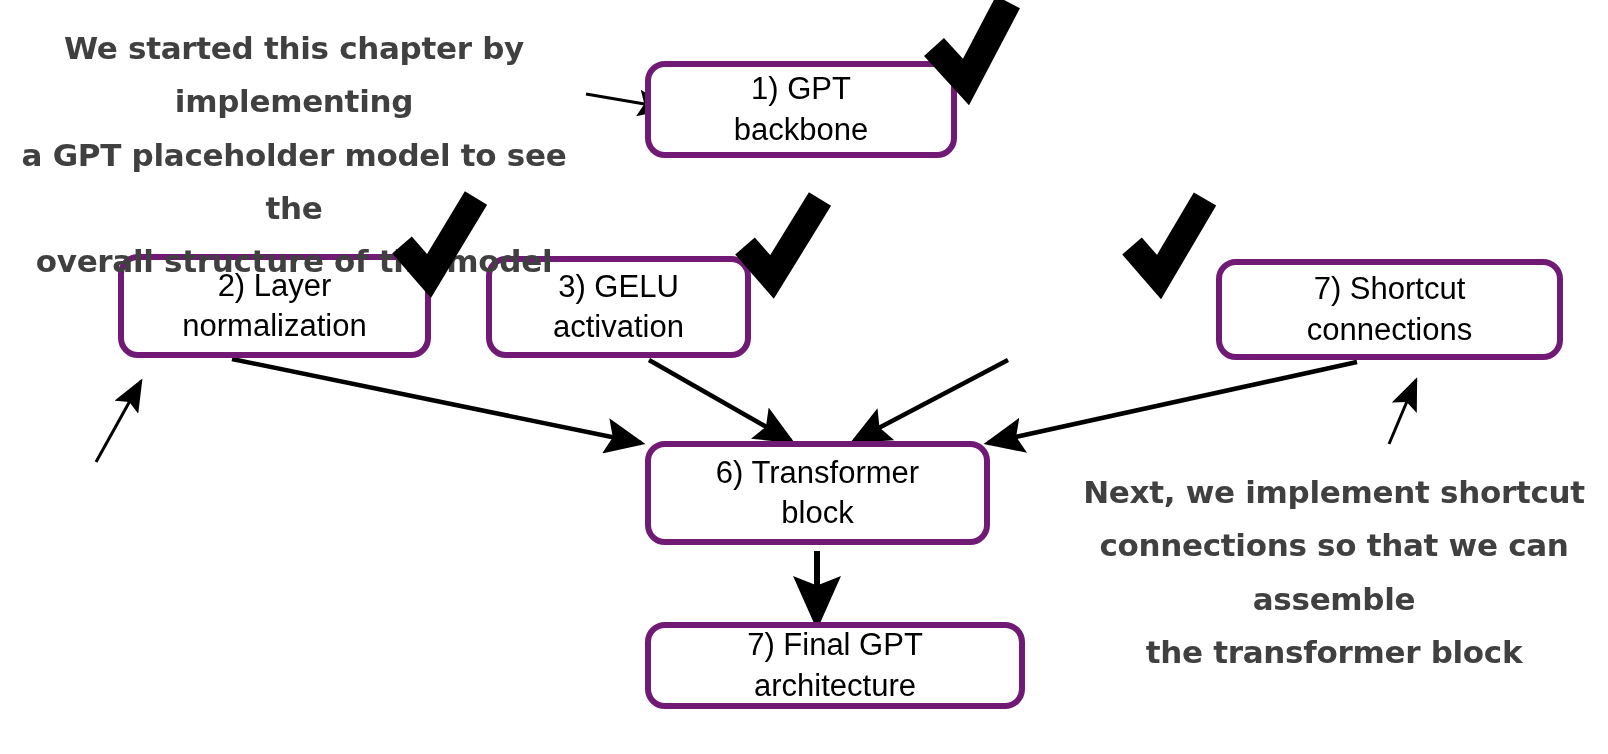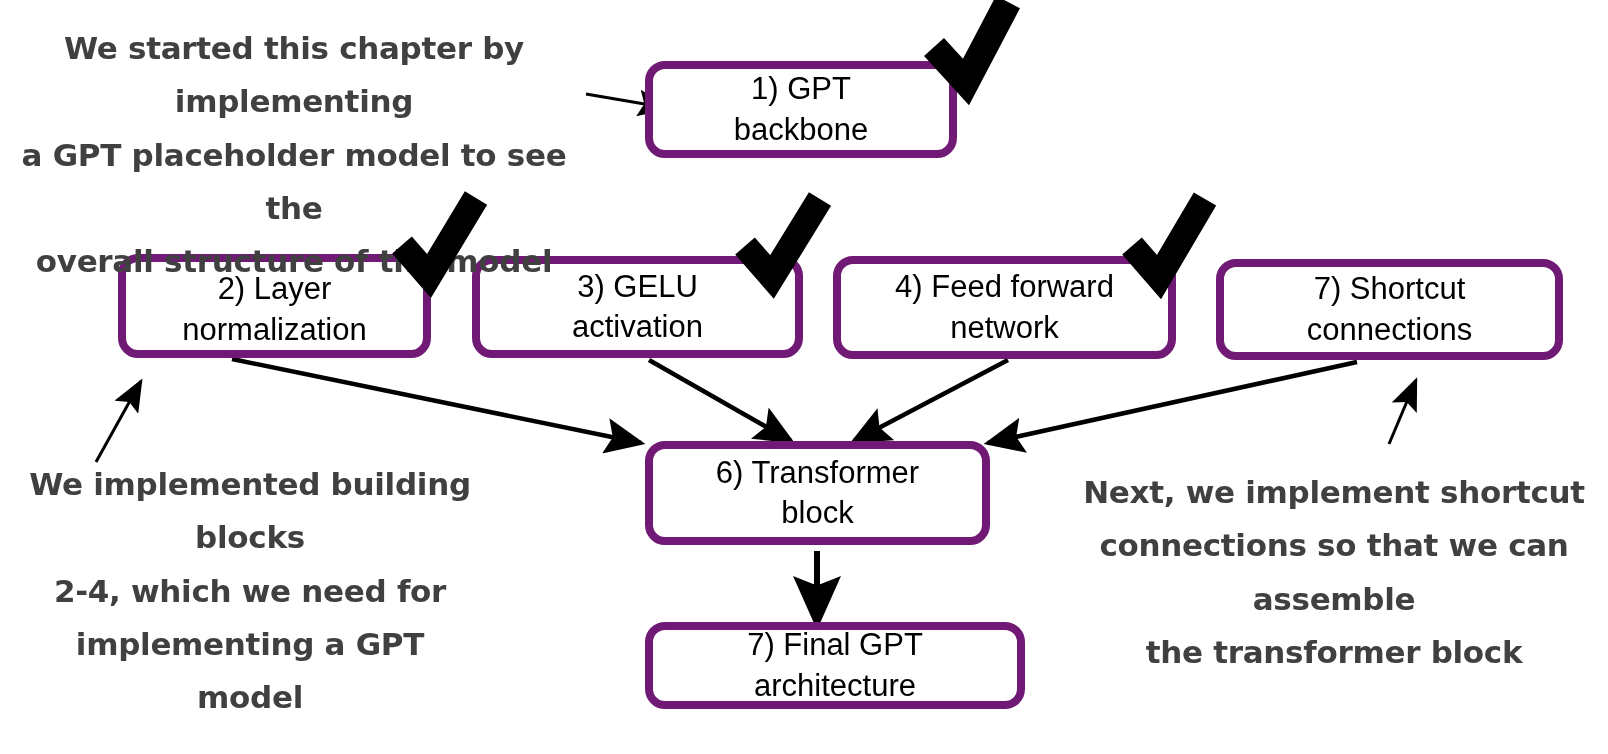"1) GPT" .node { border: 8px solid #701a75 -> 6px solid #701a75 }
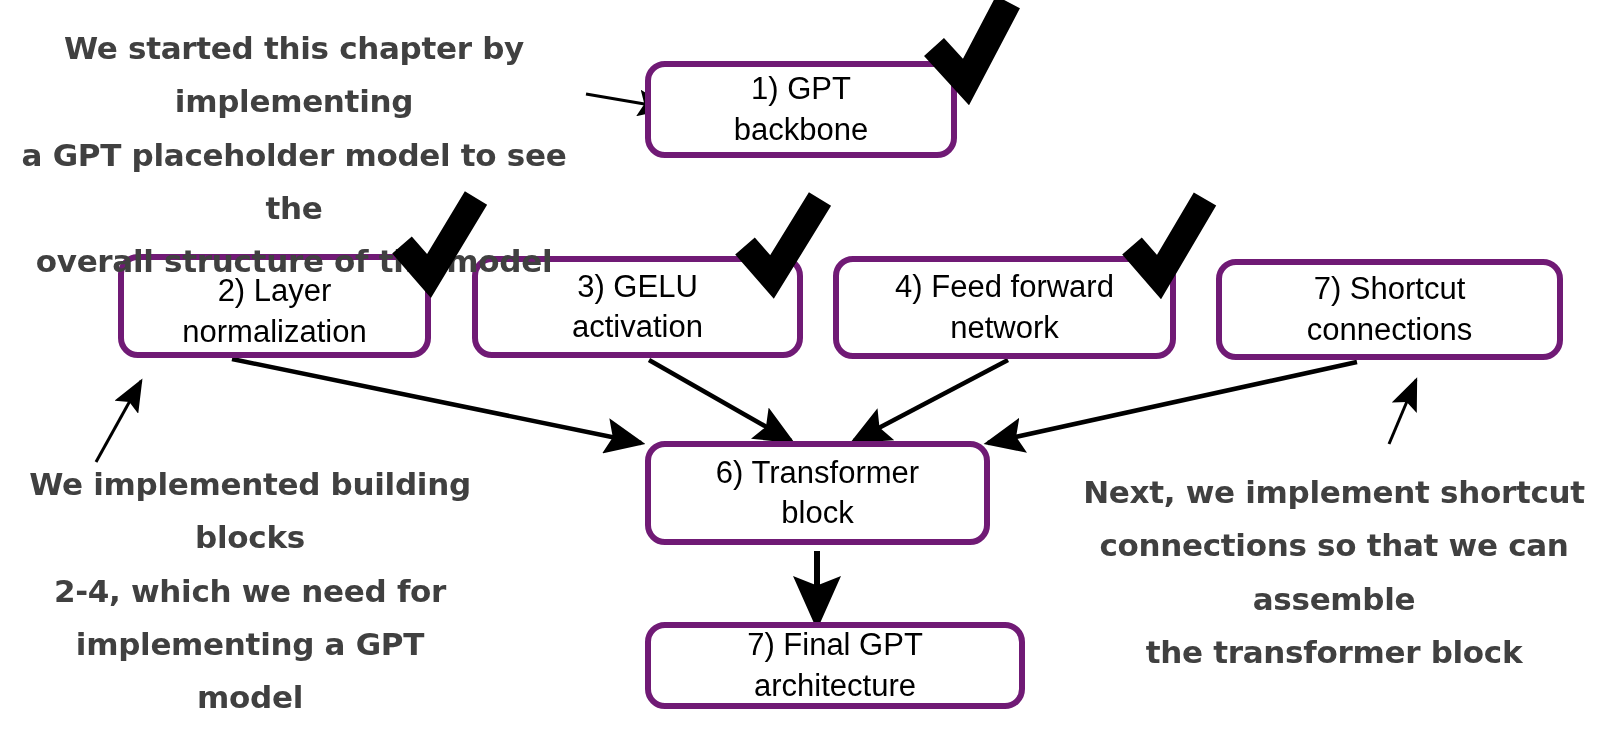"2) Layer" div.node { align-items: flex-end -> none }
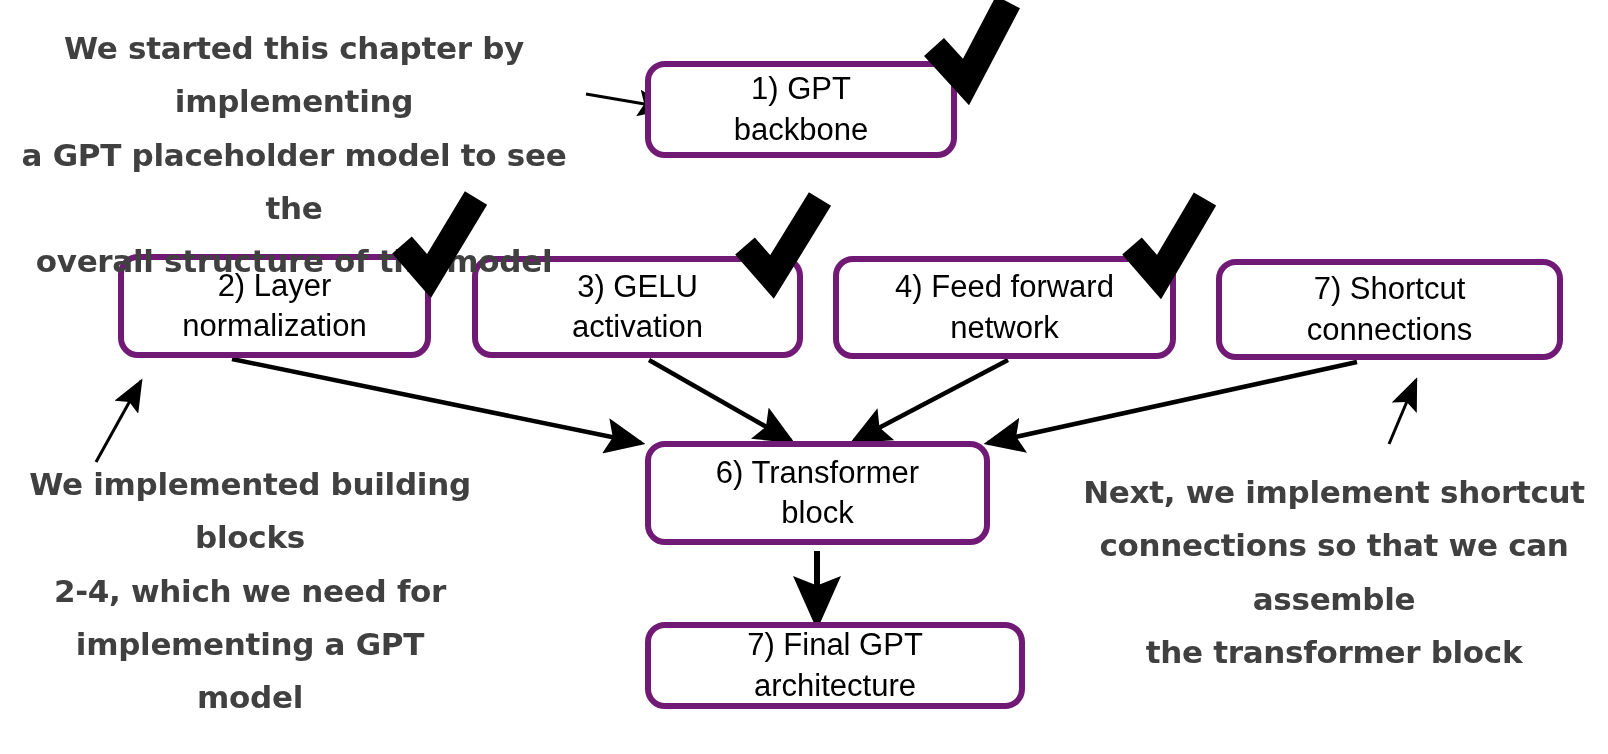"3) GELU" div.node { left: 472px -> 486px; width: 331px -> 265px }
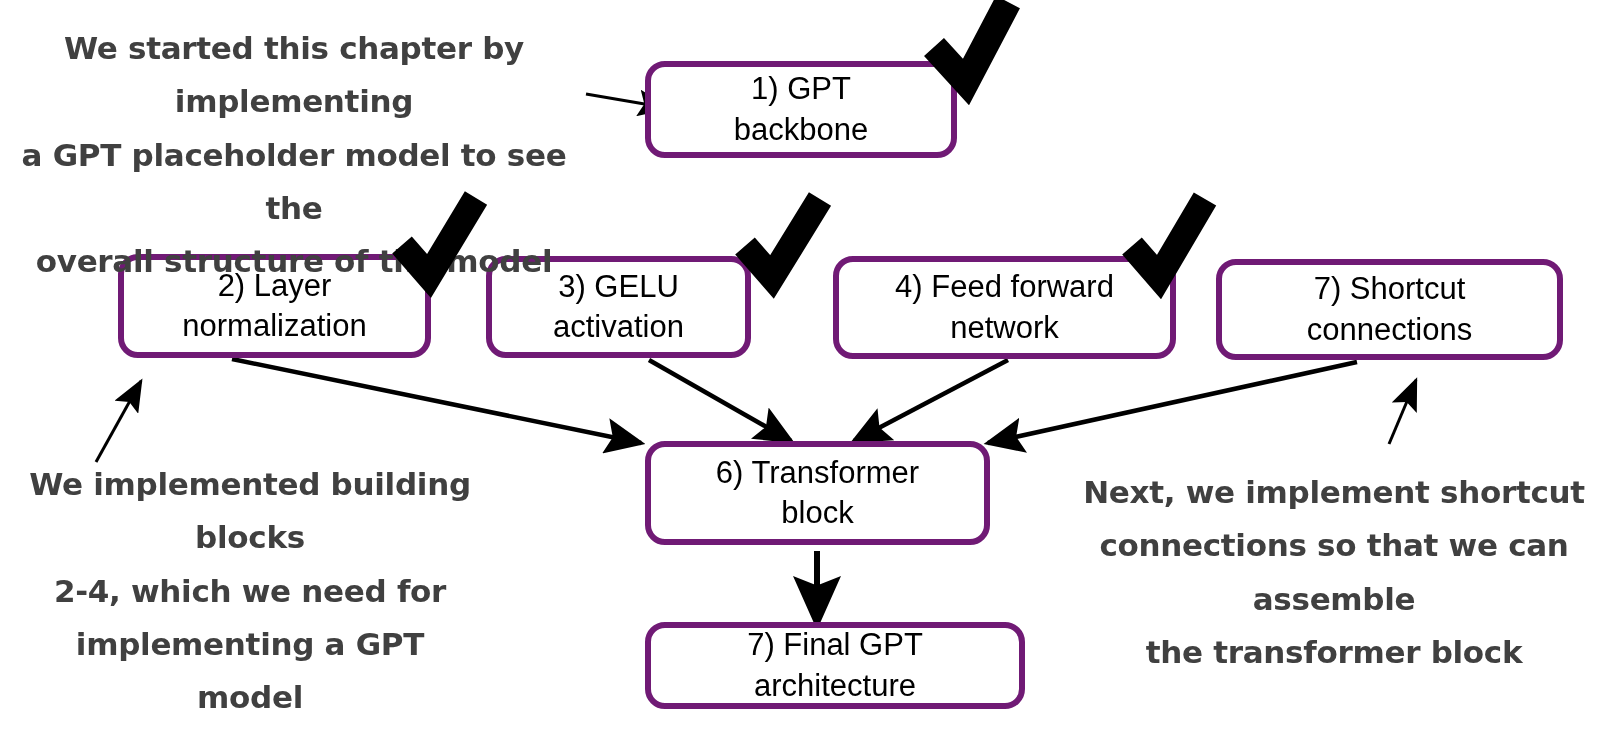"4) Feed forward" div.node { html: <div> <span>4) Feed forward network</span> </div> -> none }
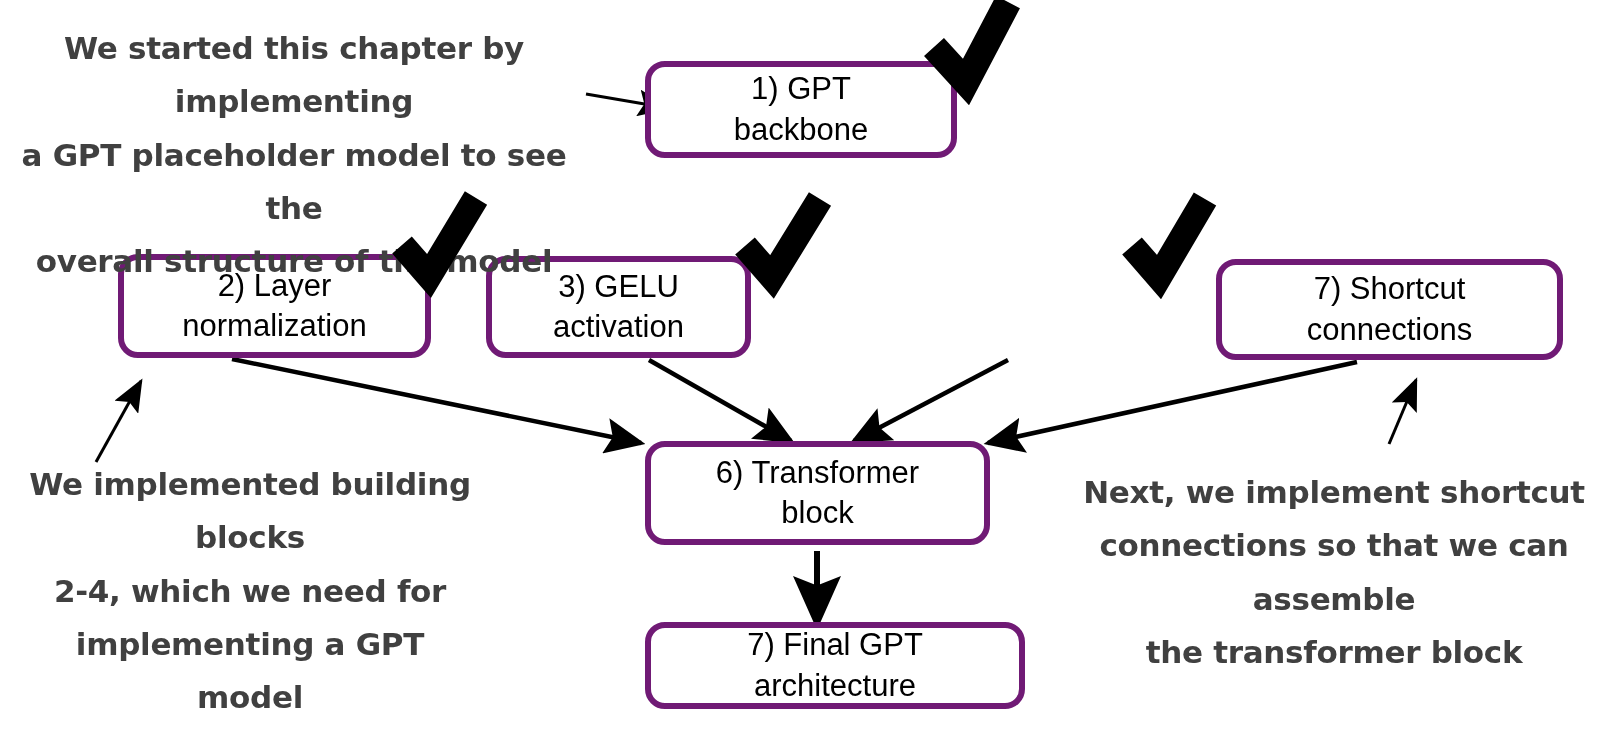"We implemented building blocks" div.note { html: <div>We implemented building blocks 2-4, which we need for implementing a GPT model</div> -> none }
